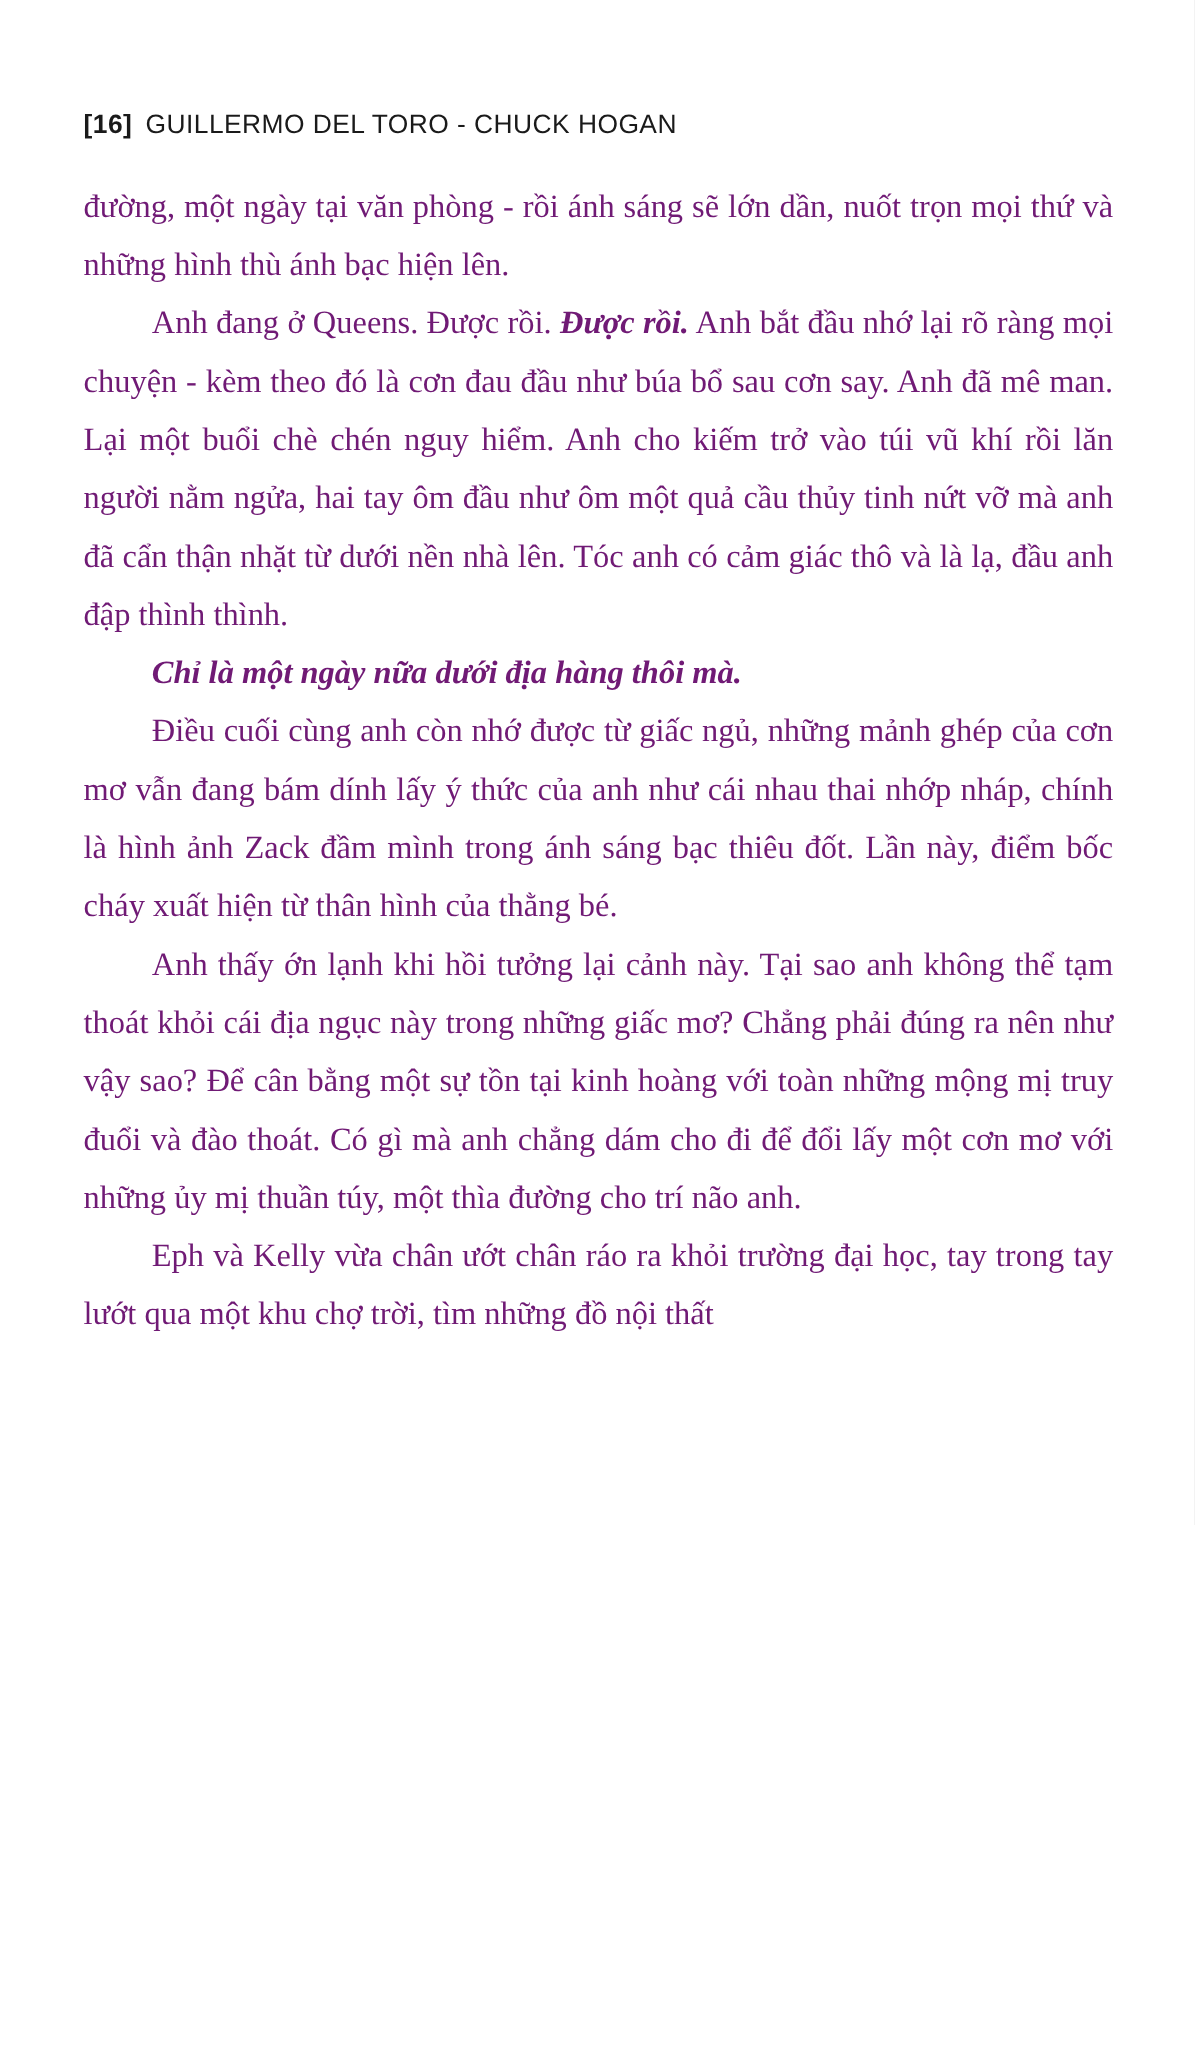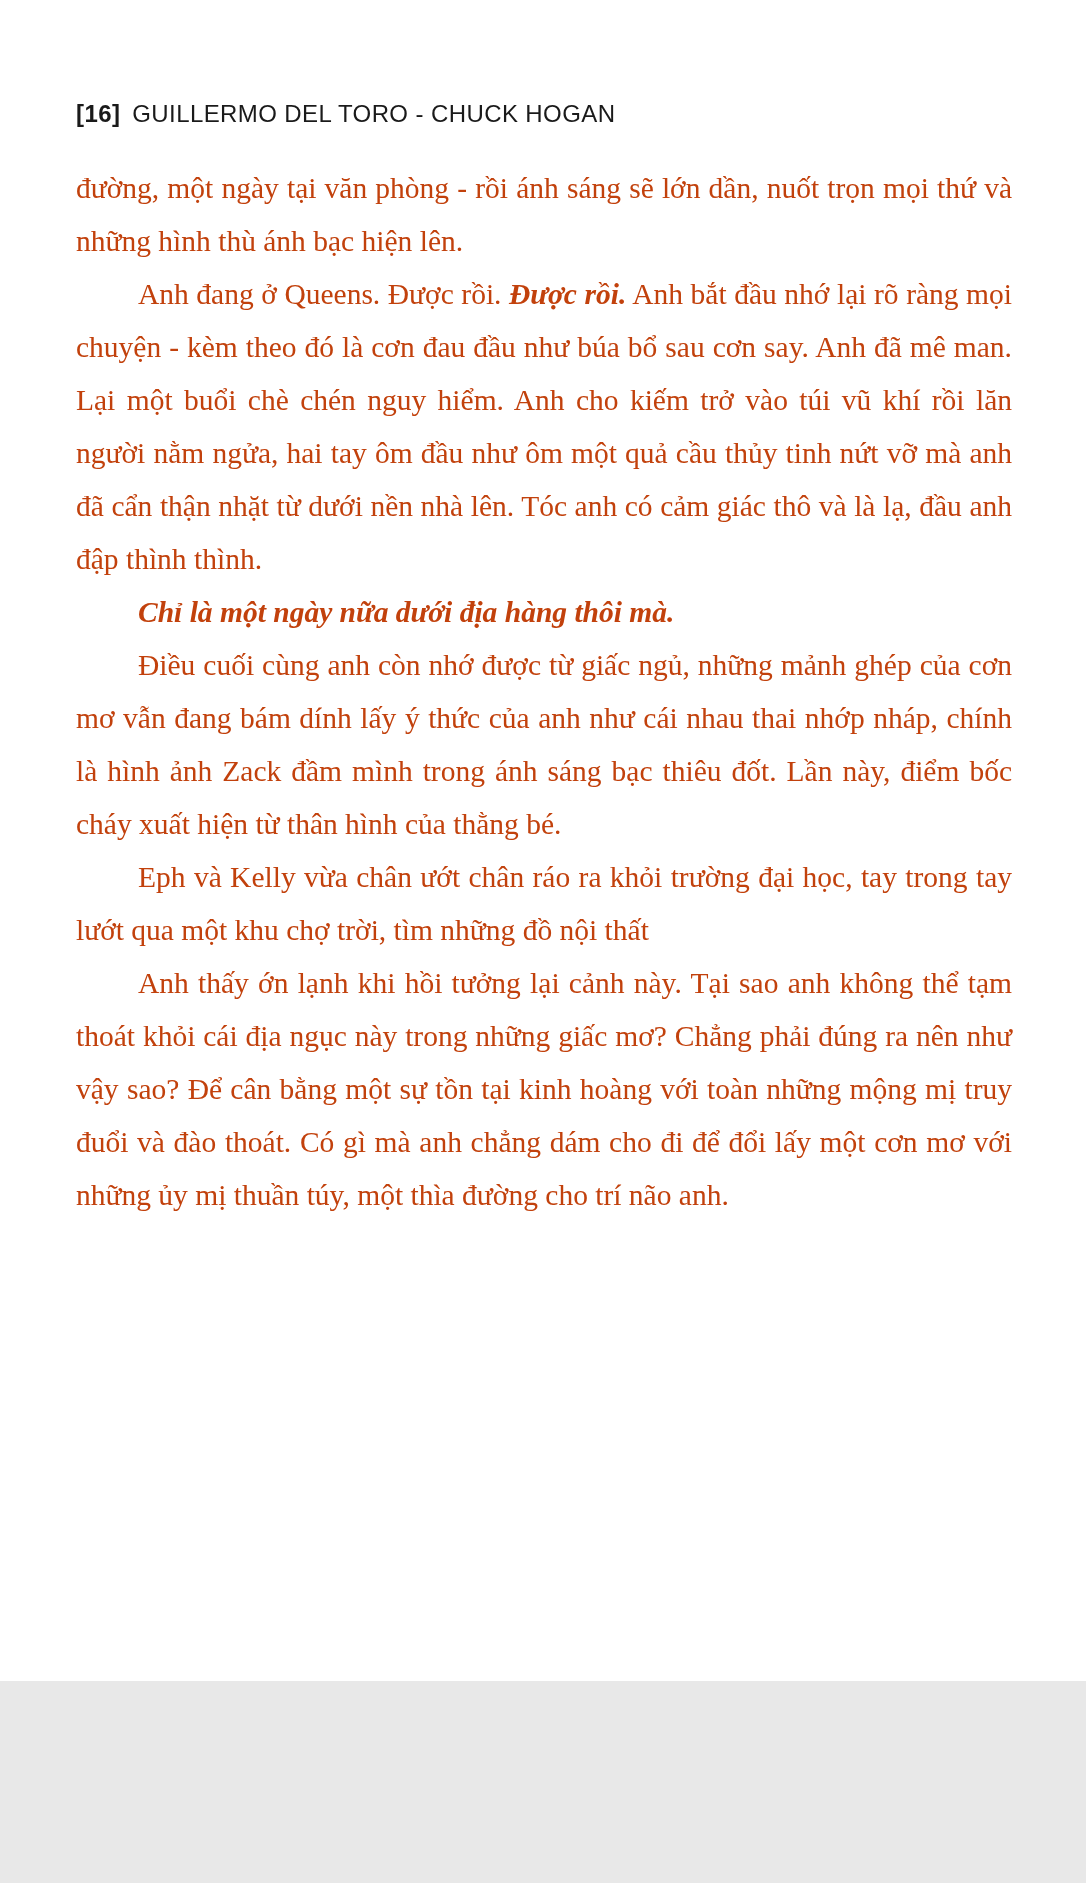"[16] GUILLERMO DEL TORO -" .page { height: 1681px -> 1883px }
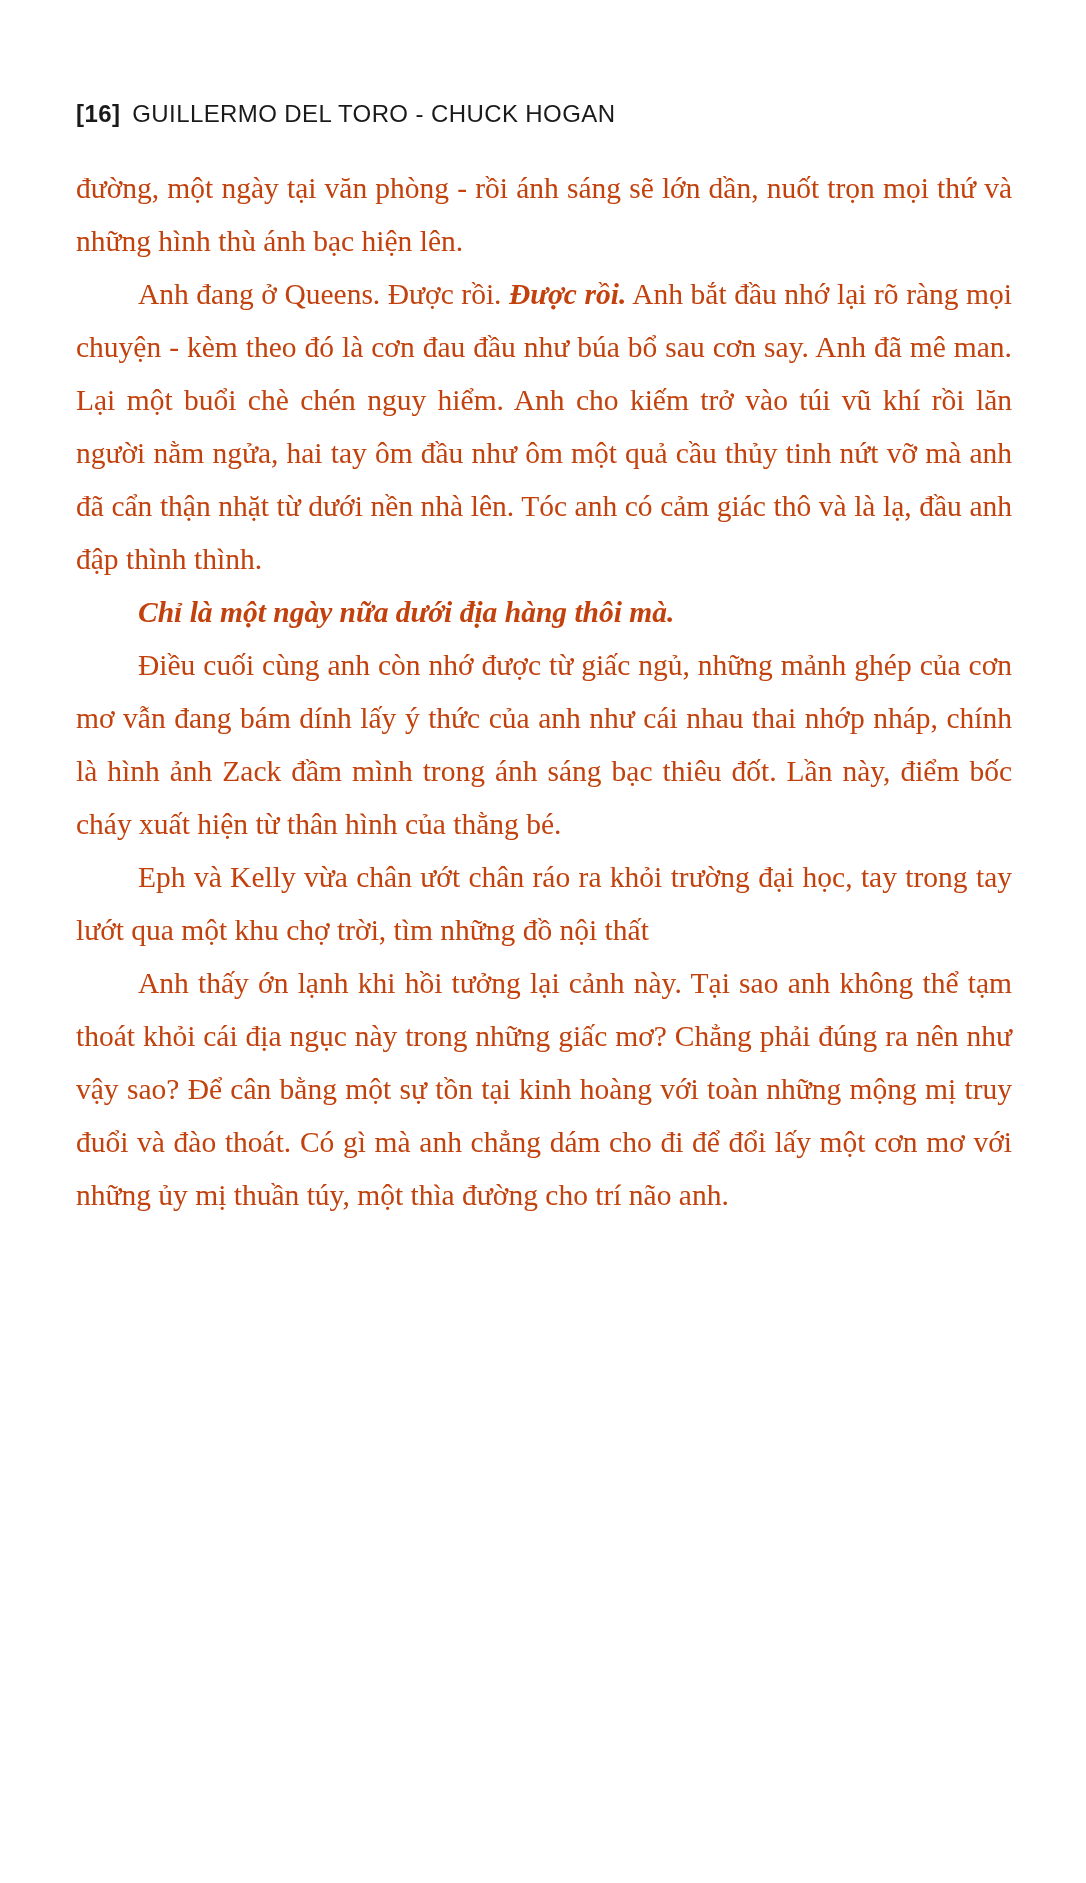"đường, một ngày tại văn" .page-body { color: #c2410c -> #701a75 }
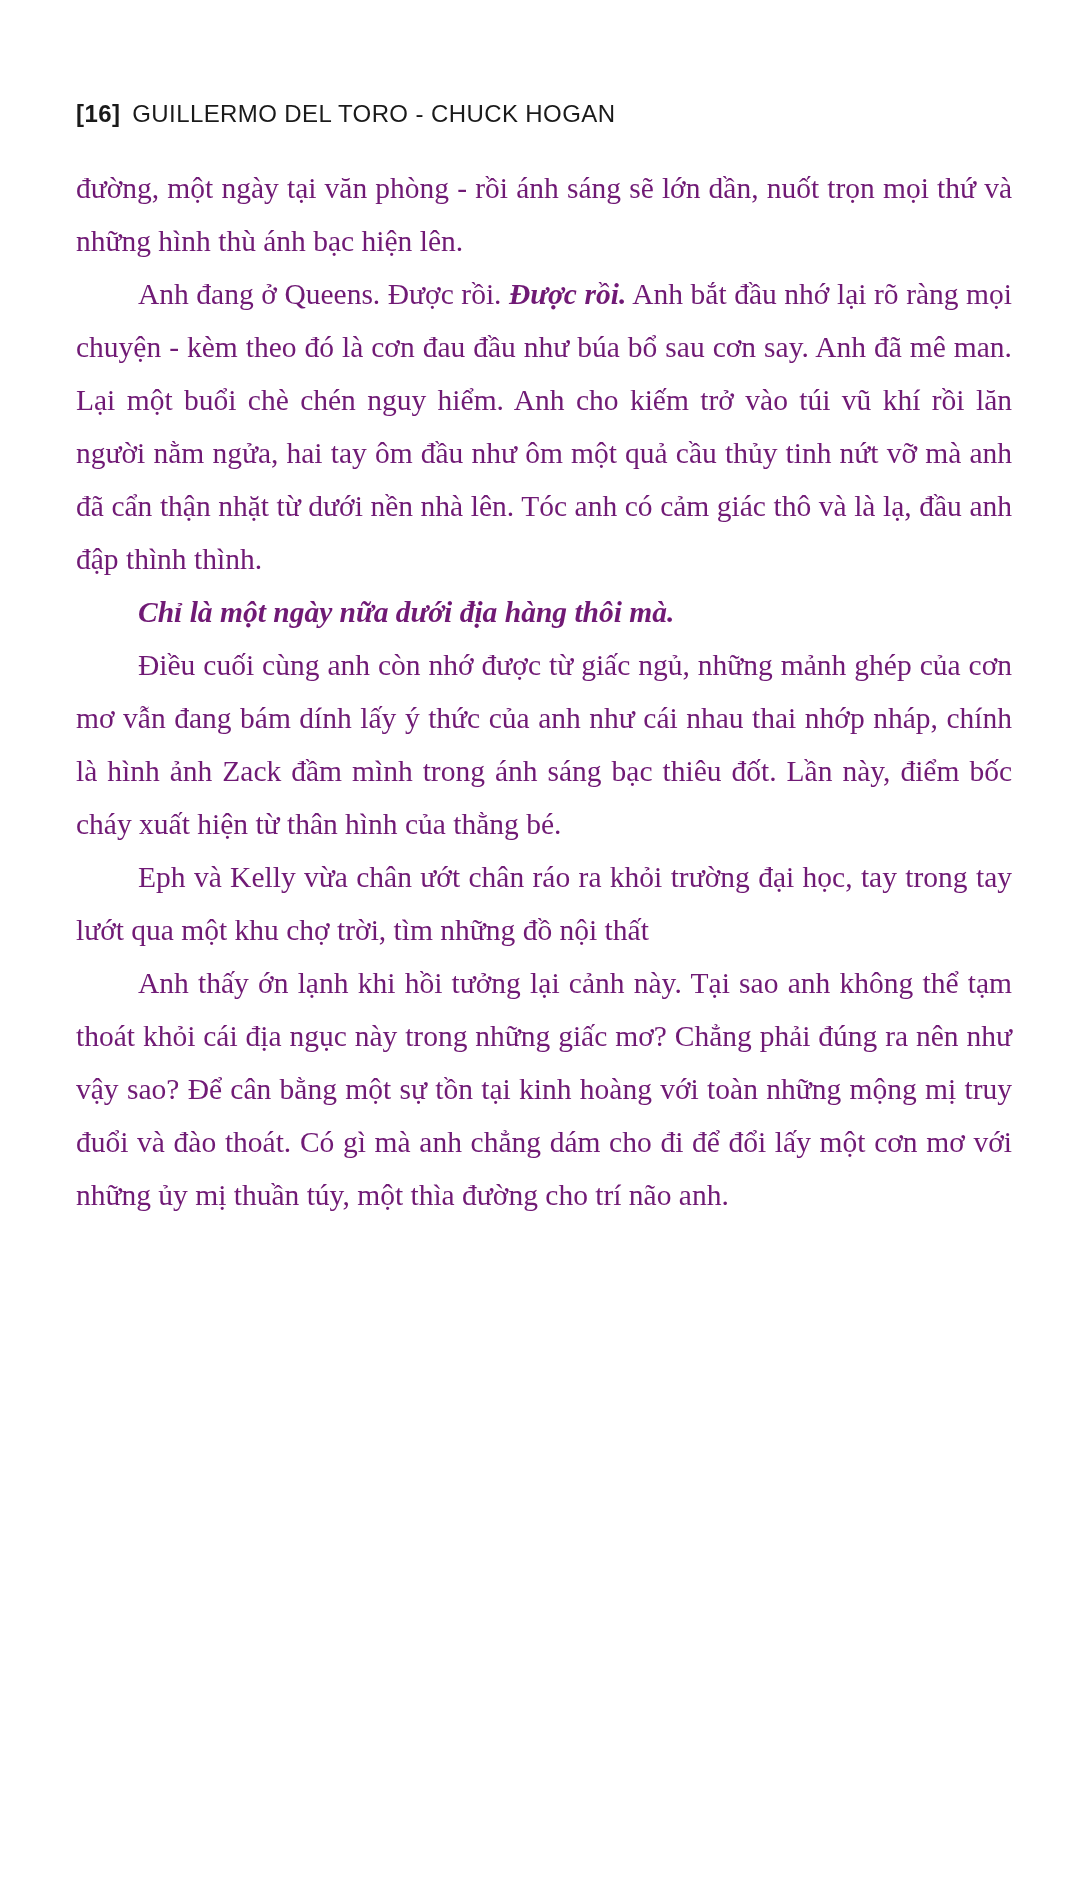"Eph và Kelly vừa chân" p.para { order: before "Anh thấy ớn lạnh khi" -> after "Anh thấy ớn lạnh khi" }
